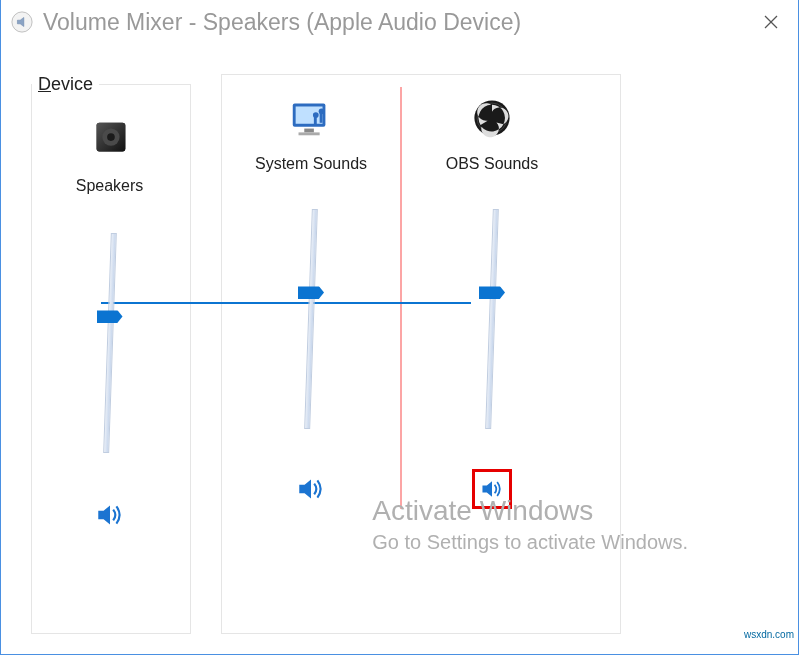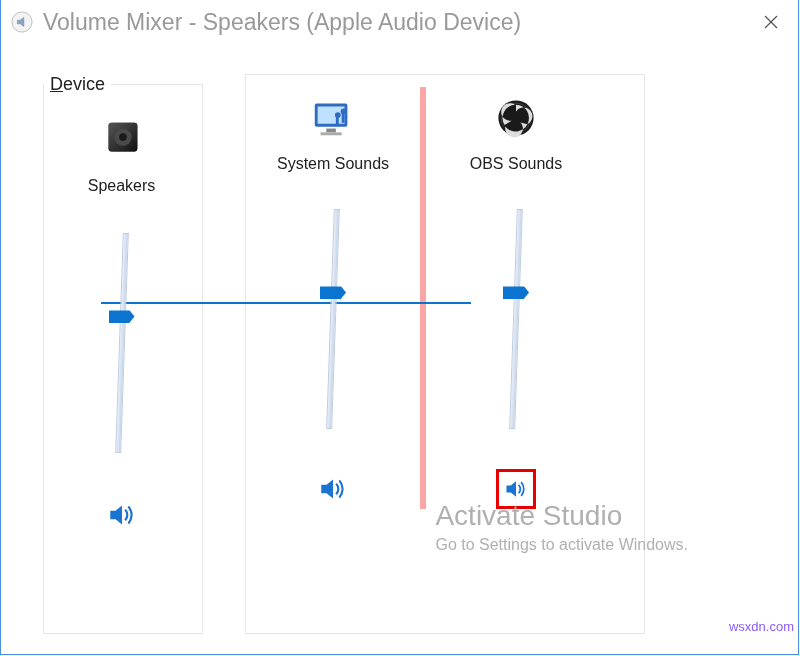"Device" fieldset { margin-left: 12px -> none }
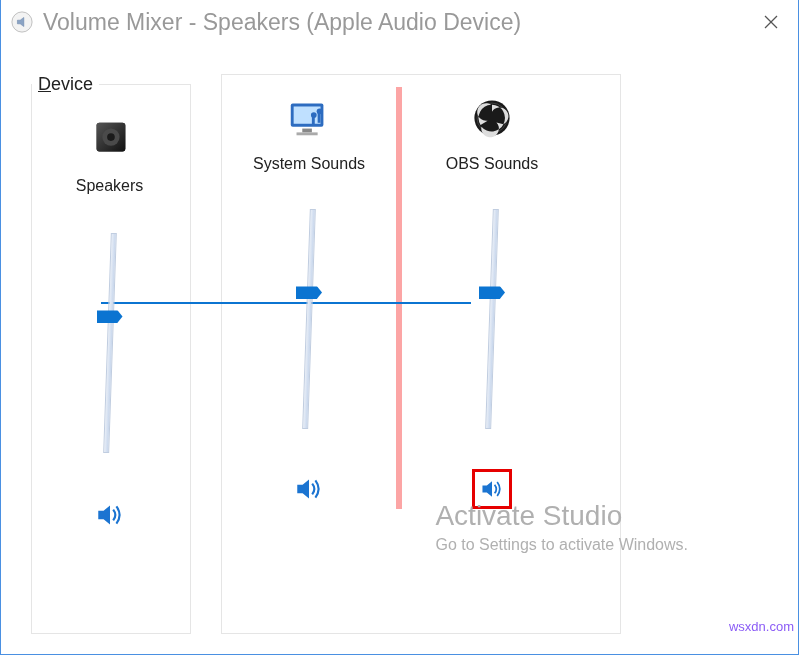"System Sounds" .col { border-right: 6px solid #fca5a5 -> 2px solid #fca5a5 }
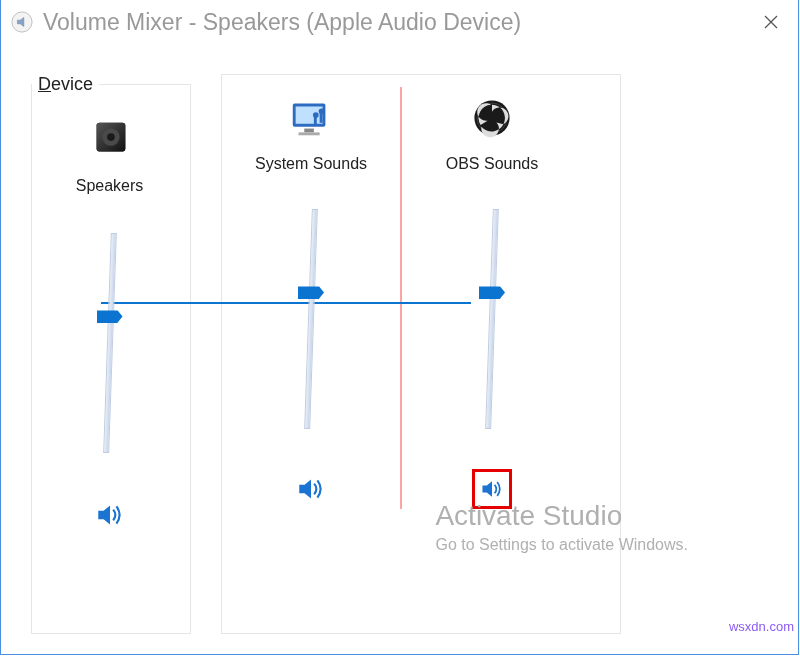"Activate Studio" div.l1 { text: Studio -> Windows }
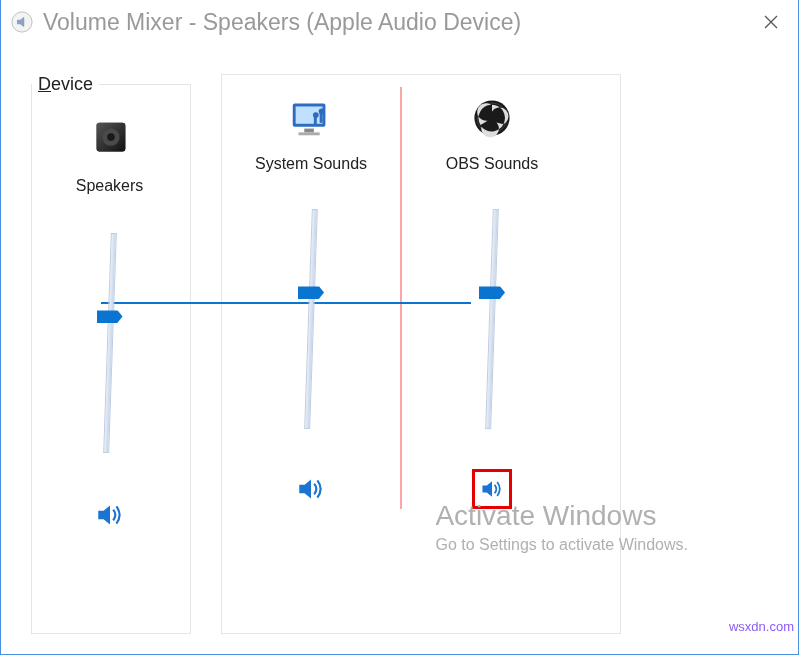"Go to Settings to activate" .watermark .l2 { font-size: 16px -> 20px }
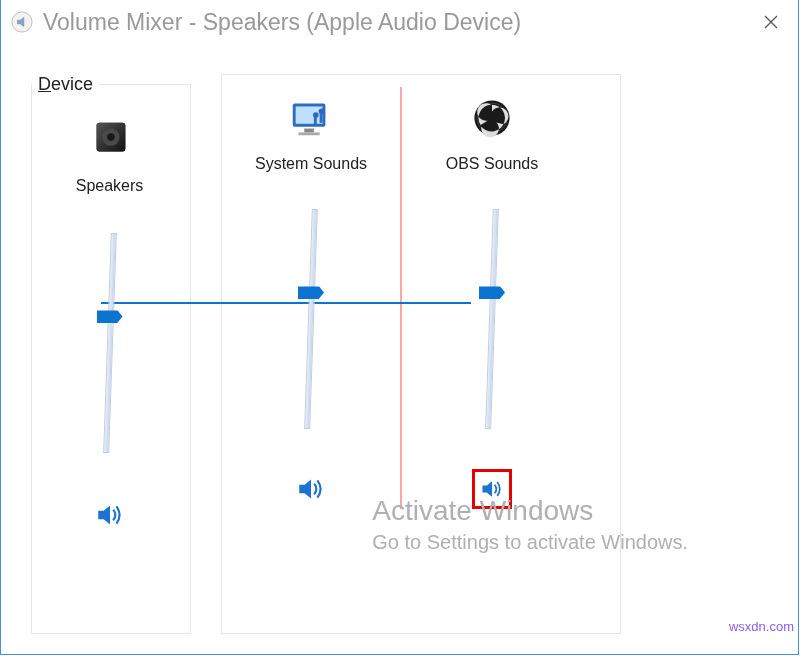"wsxdn.com" .corner-mark { bottom: 20px -> 14px; color: #8b5cf6 -> #0369a1; font-size: 13px -> 10px }
